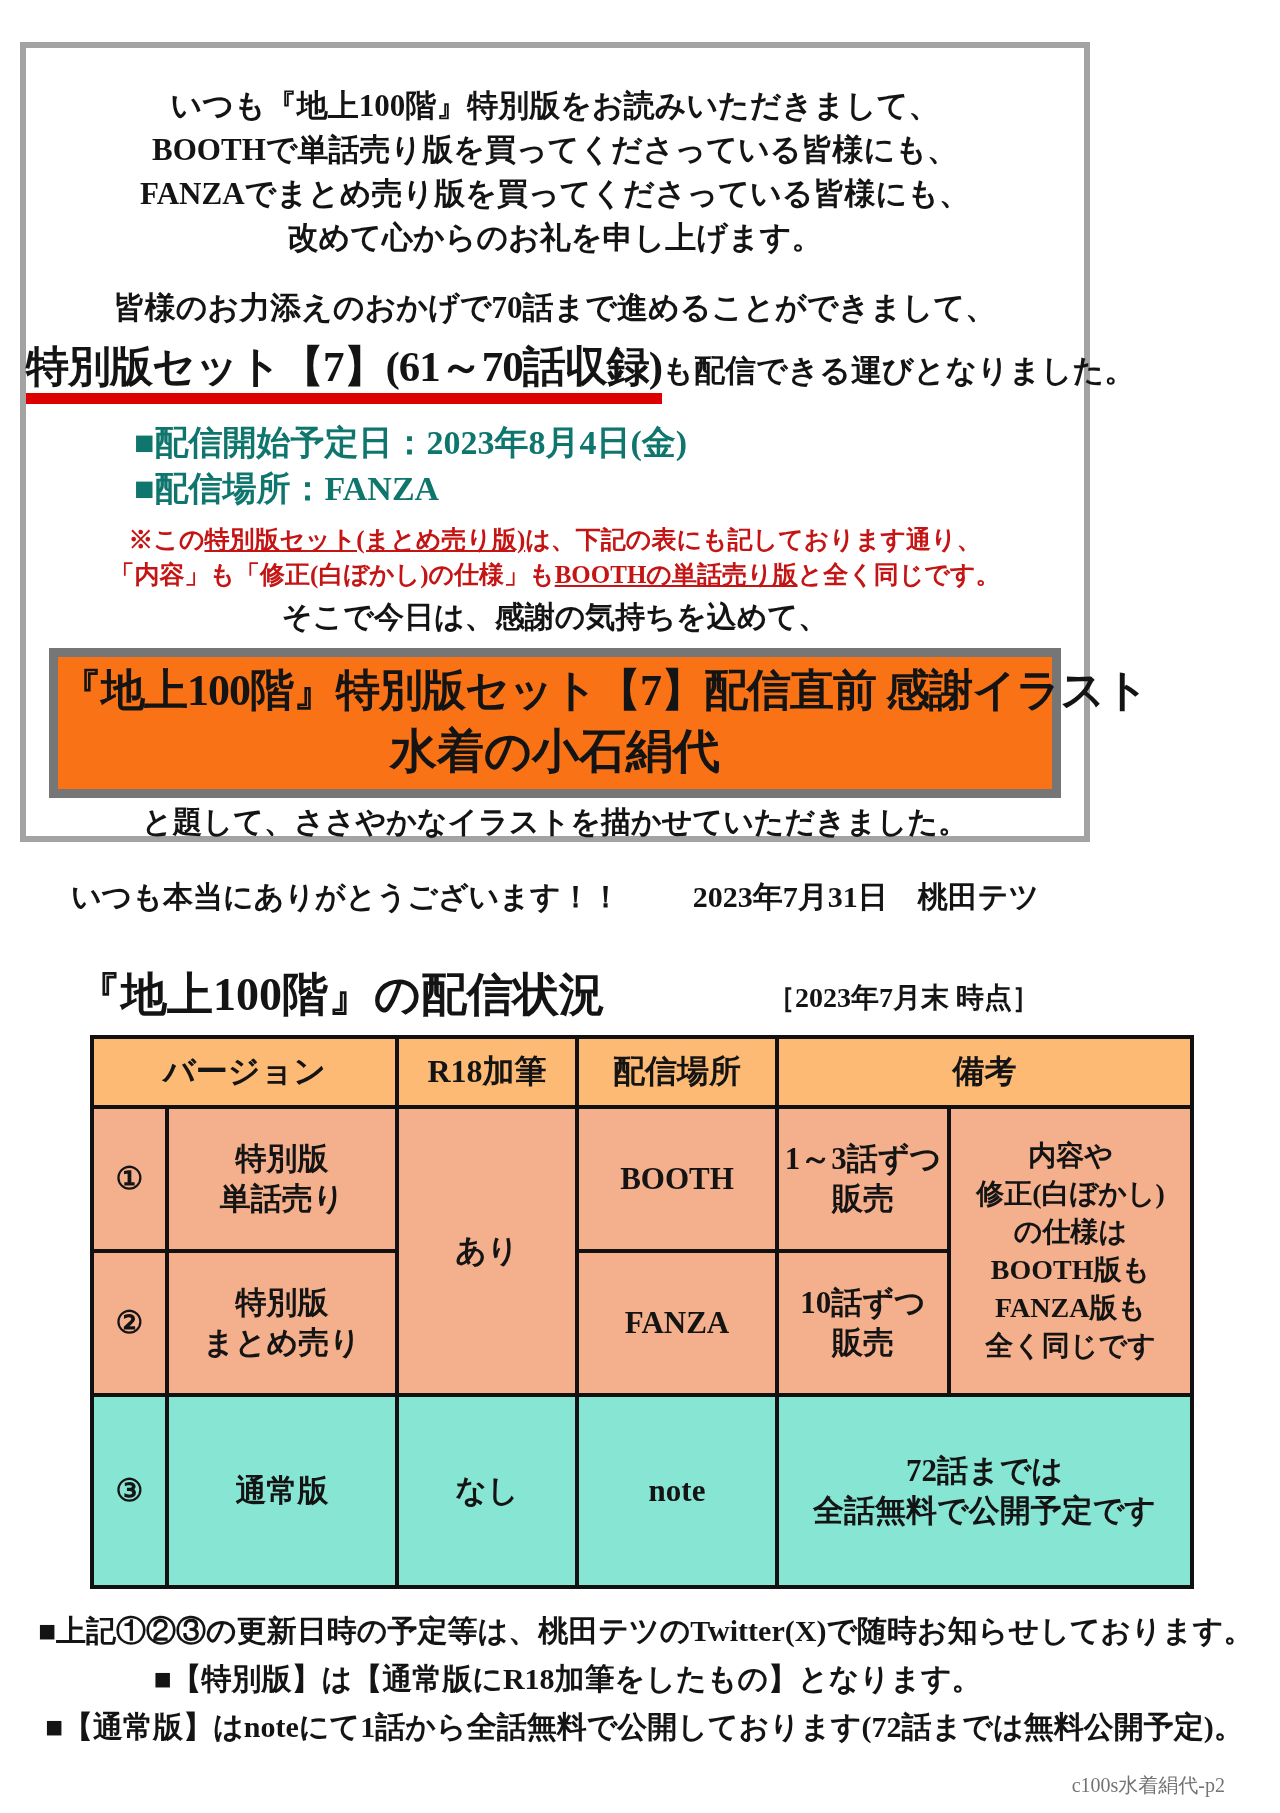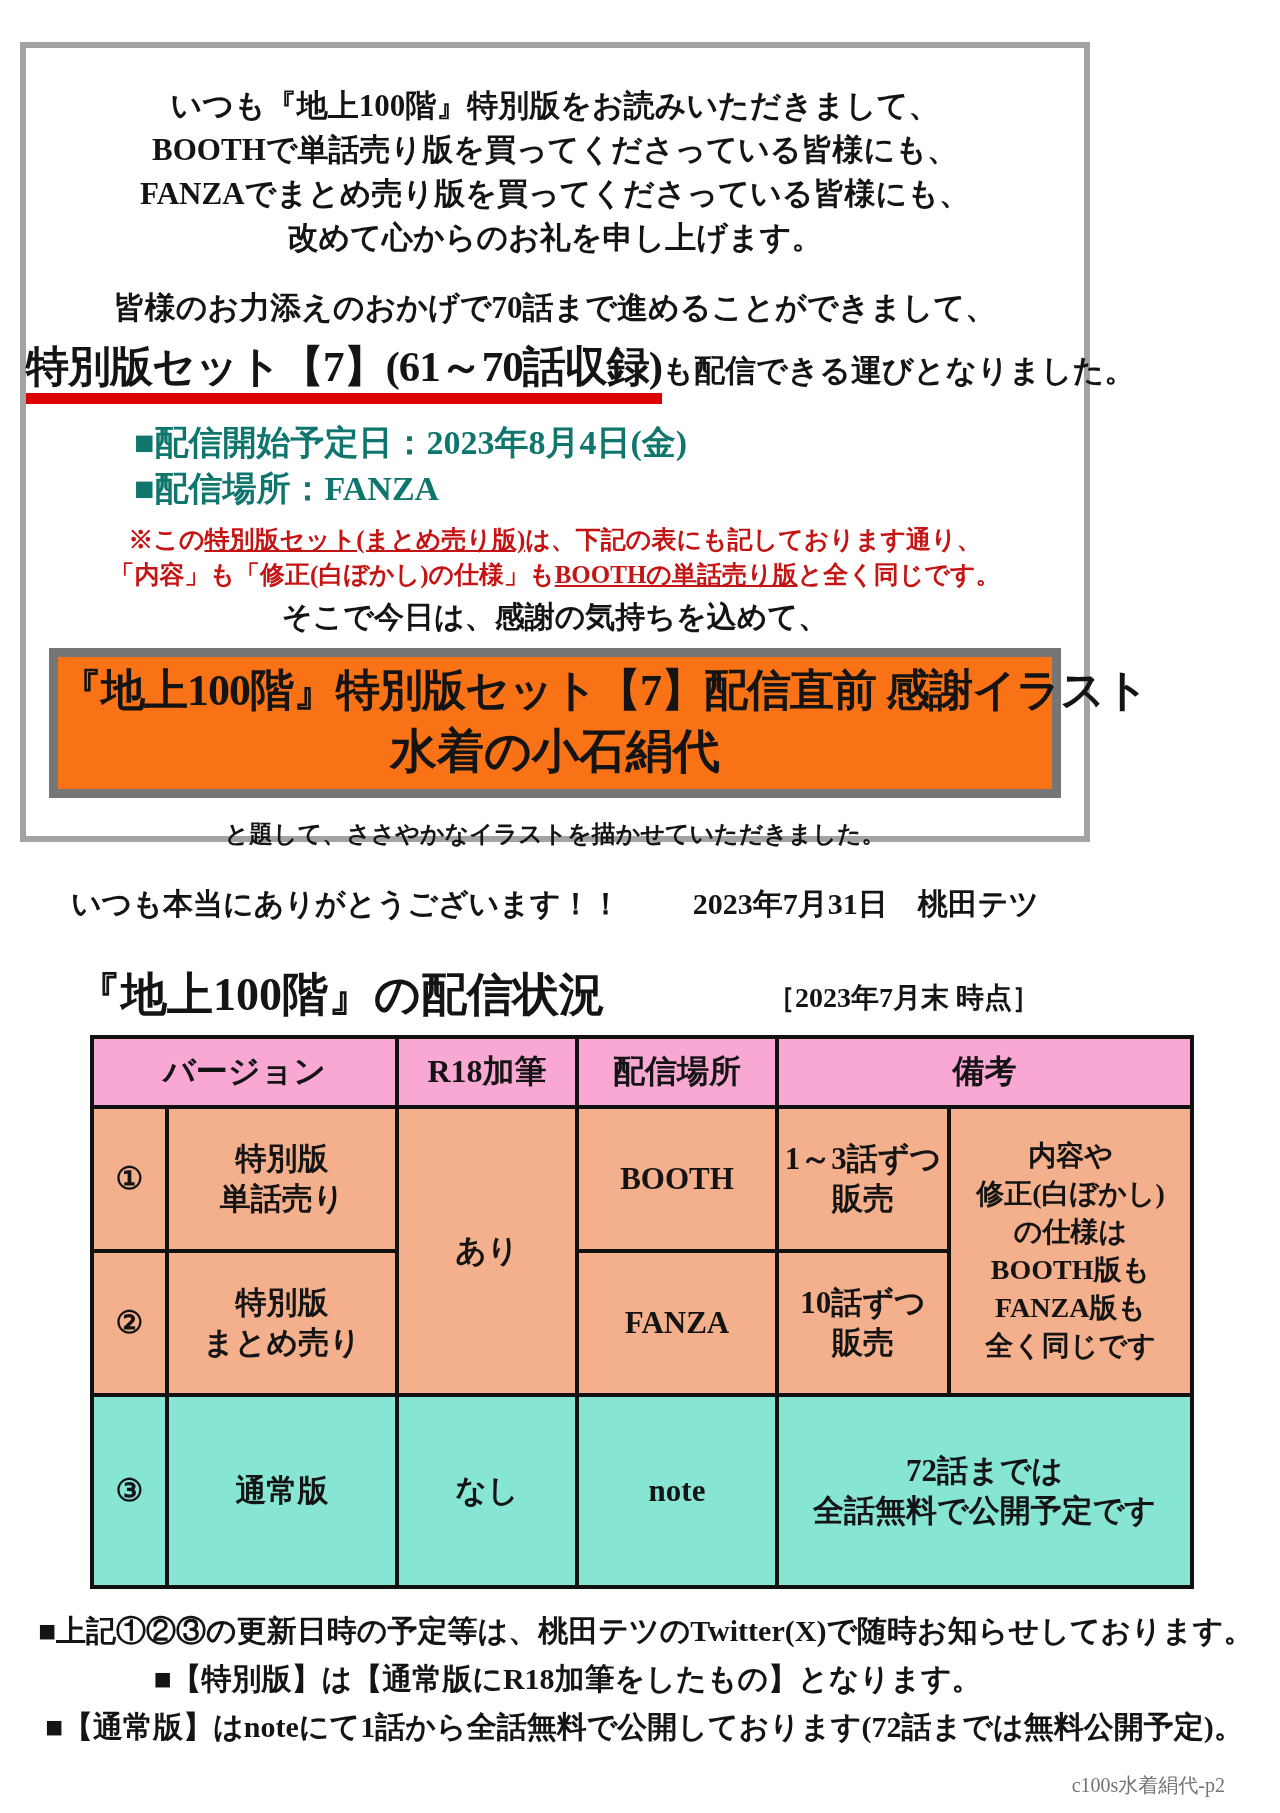"と題して、ささやかなイラストを描かせていただきました。" .after { font-size: 24px -> 30px; margin-top: 20px -> 4px }
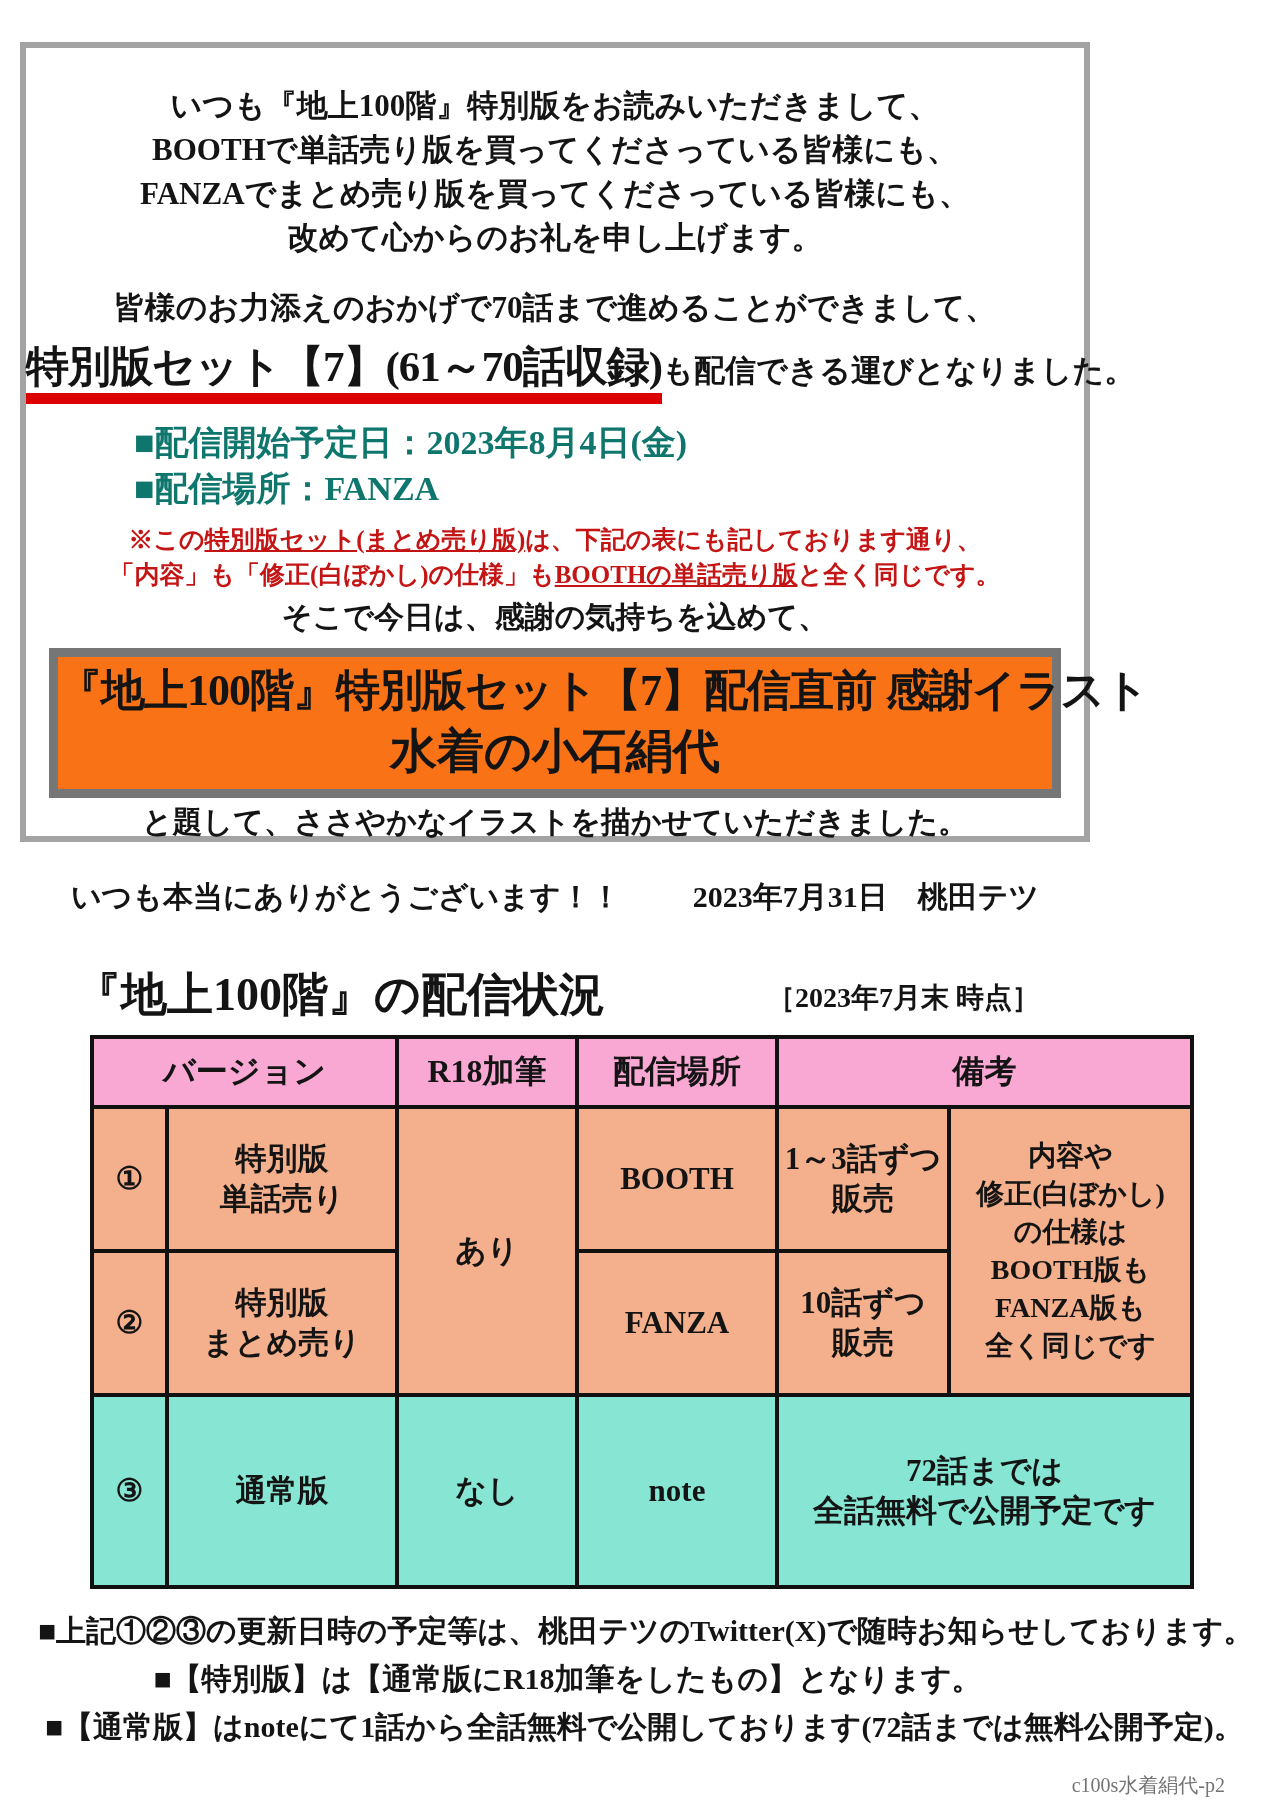"バージョン" .dist th { background: #f9a8d4 -> #fdba74 }
